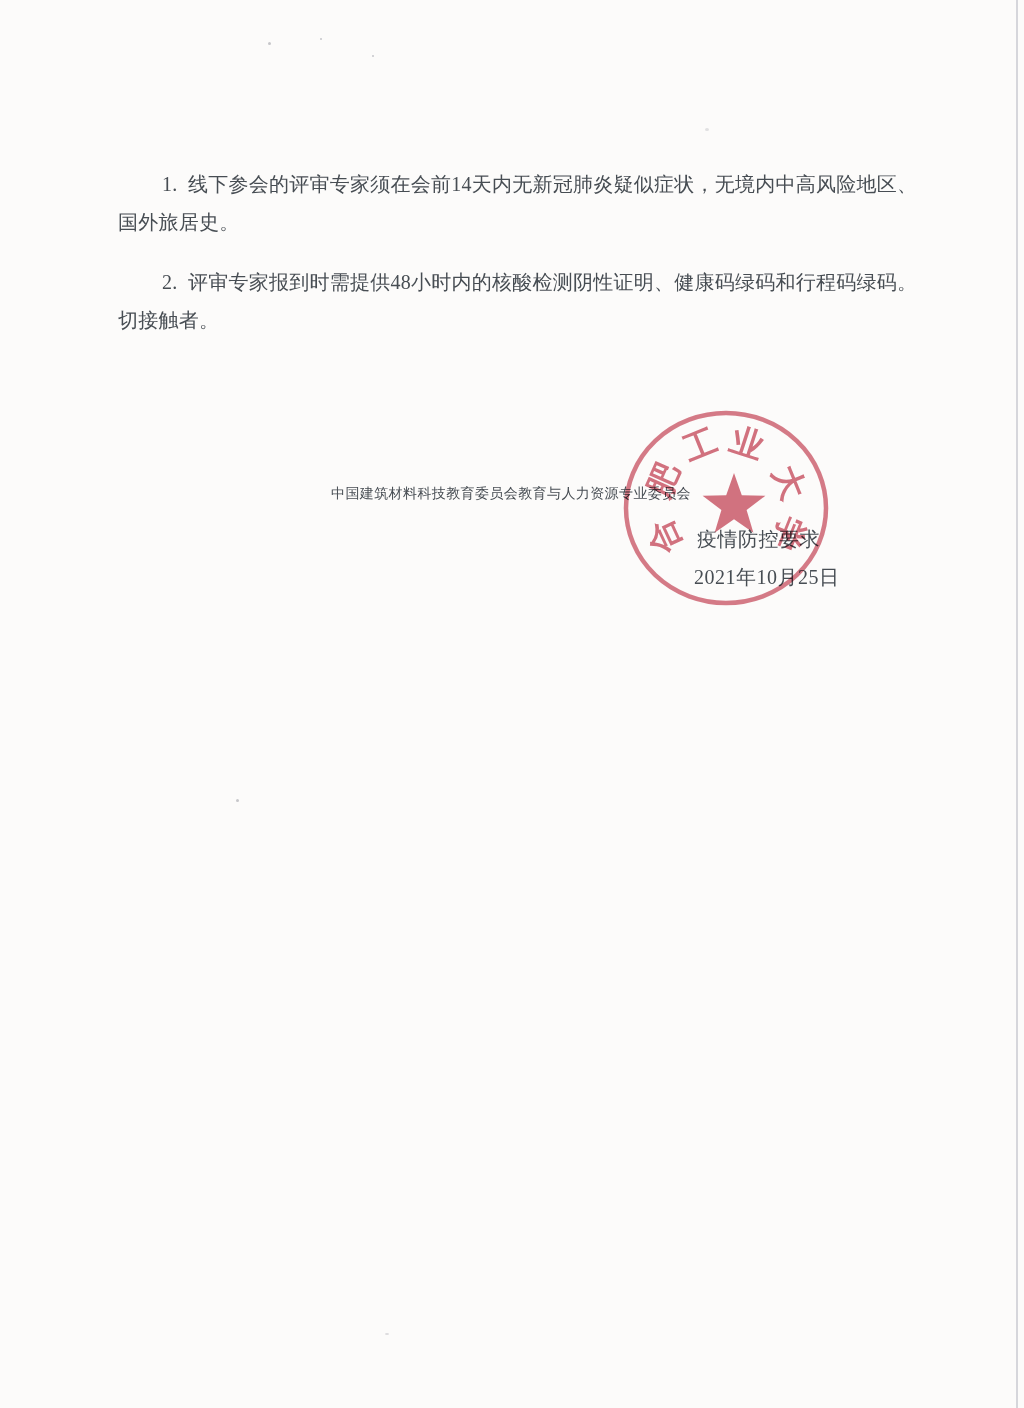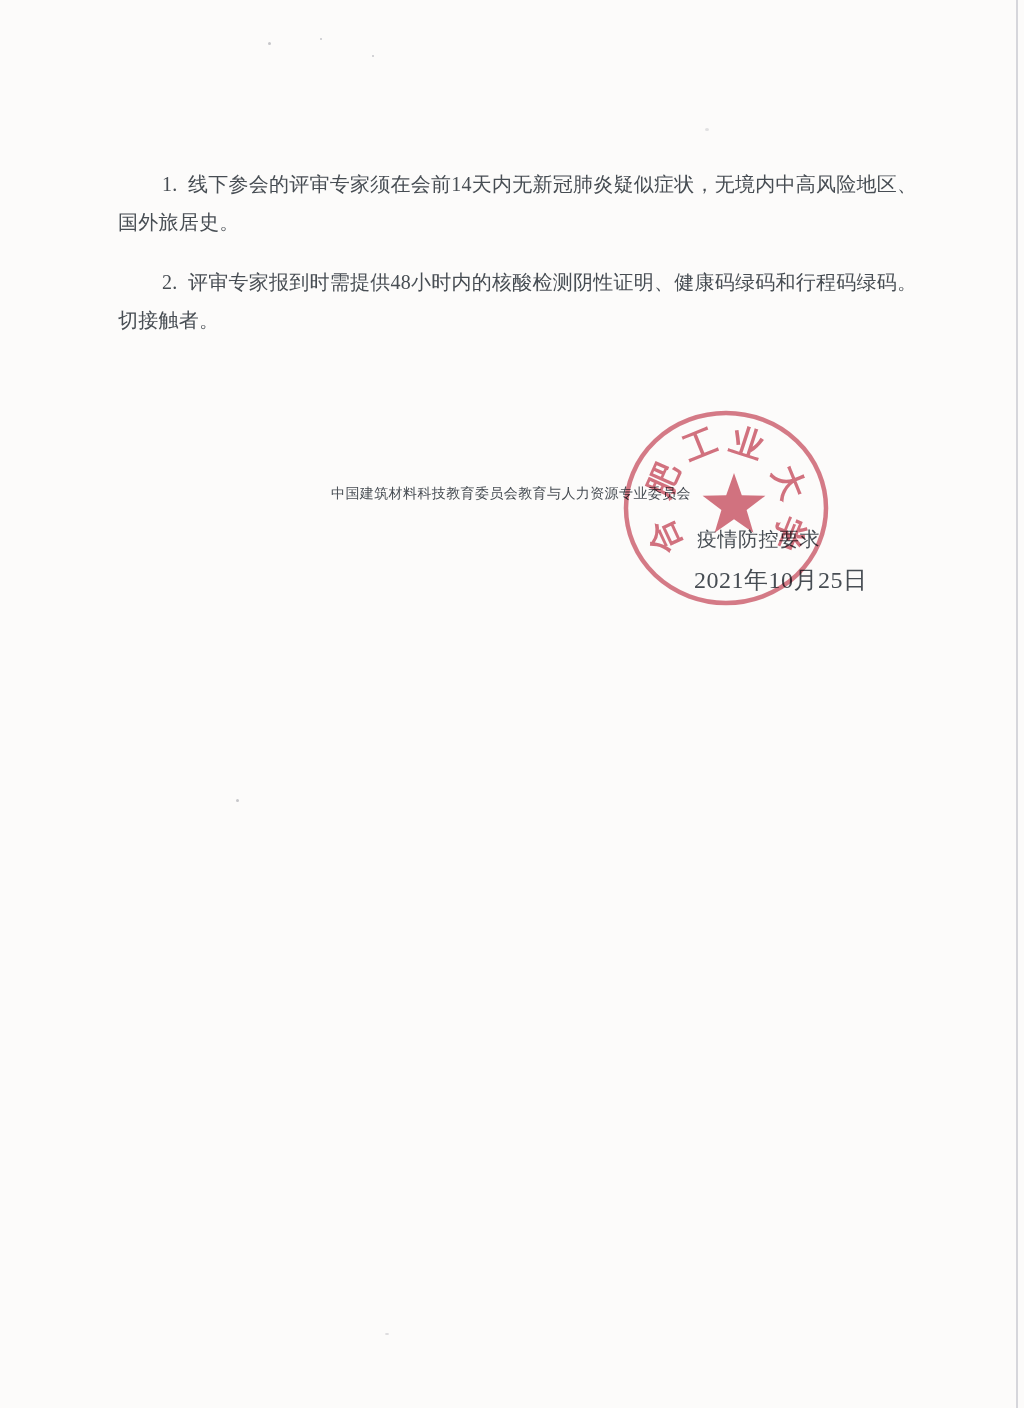"2021年10月25日" .sig-date { font-size: 24px -> 20px }
